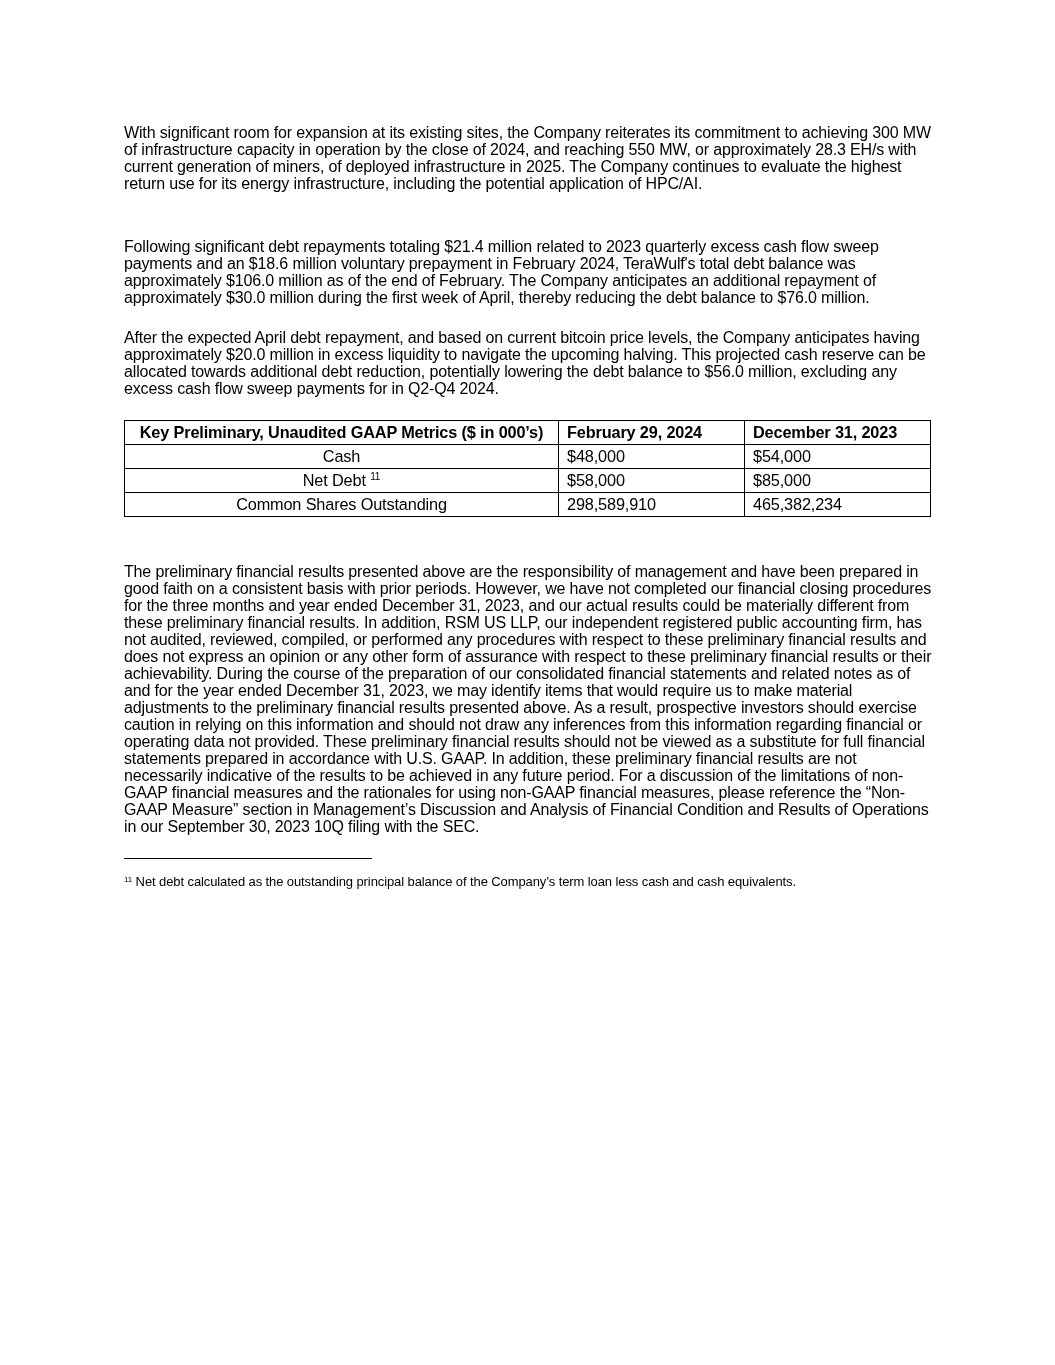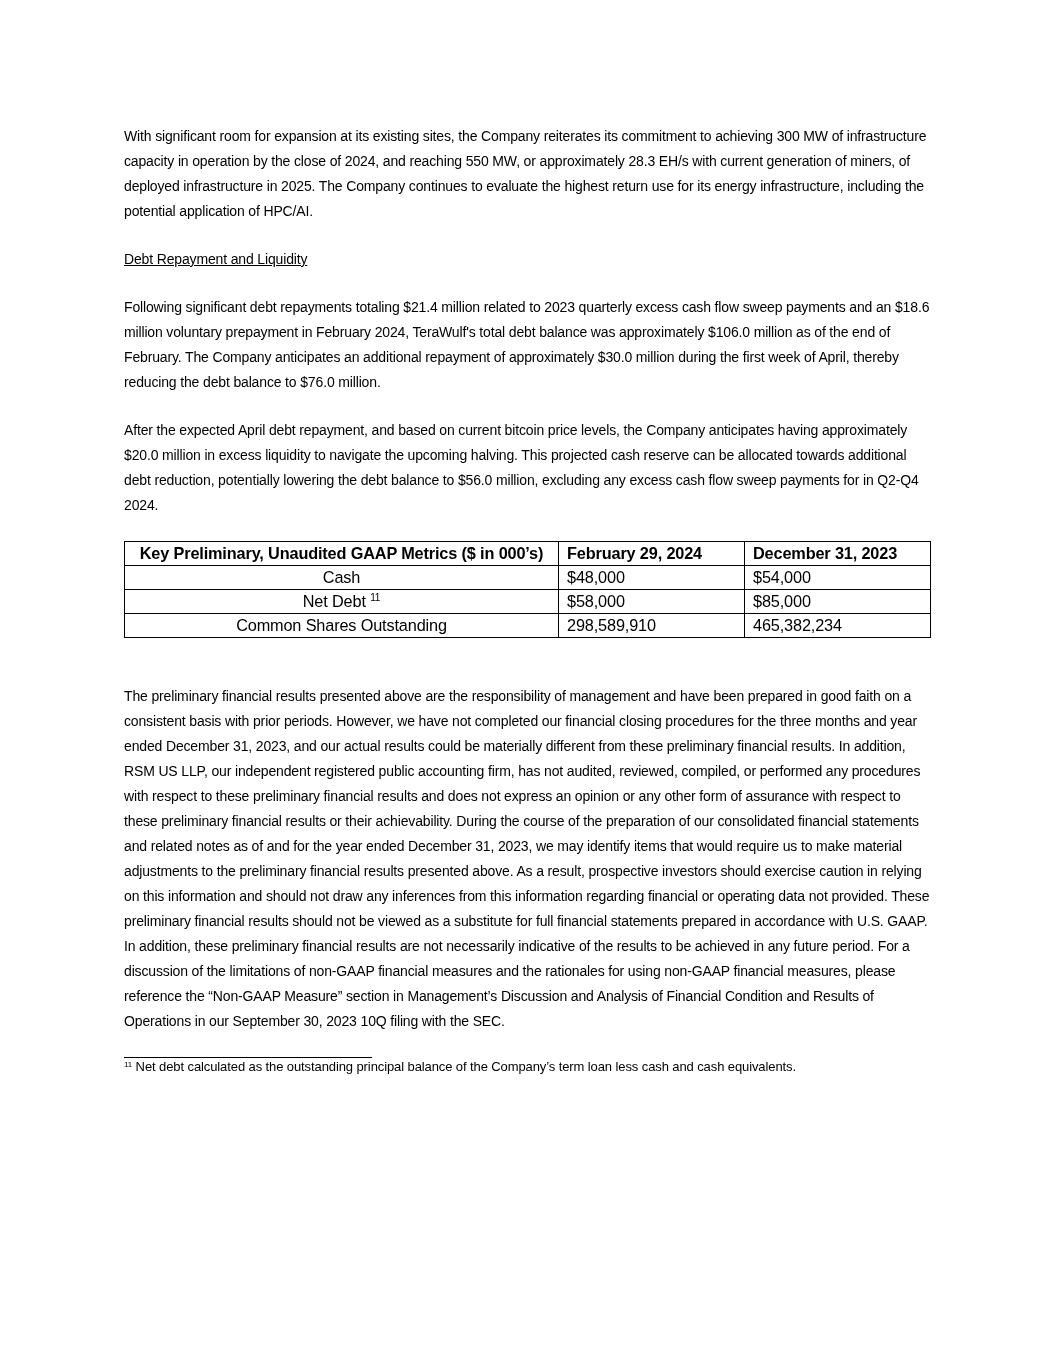"With significant room for expansion" p { font-size: 14px -> 16px; line-height: 25px -> 17px }
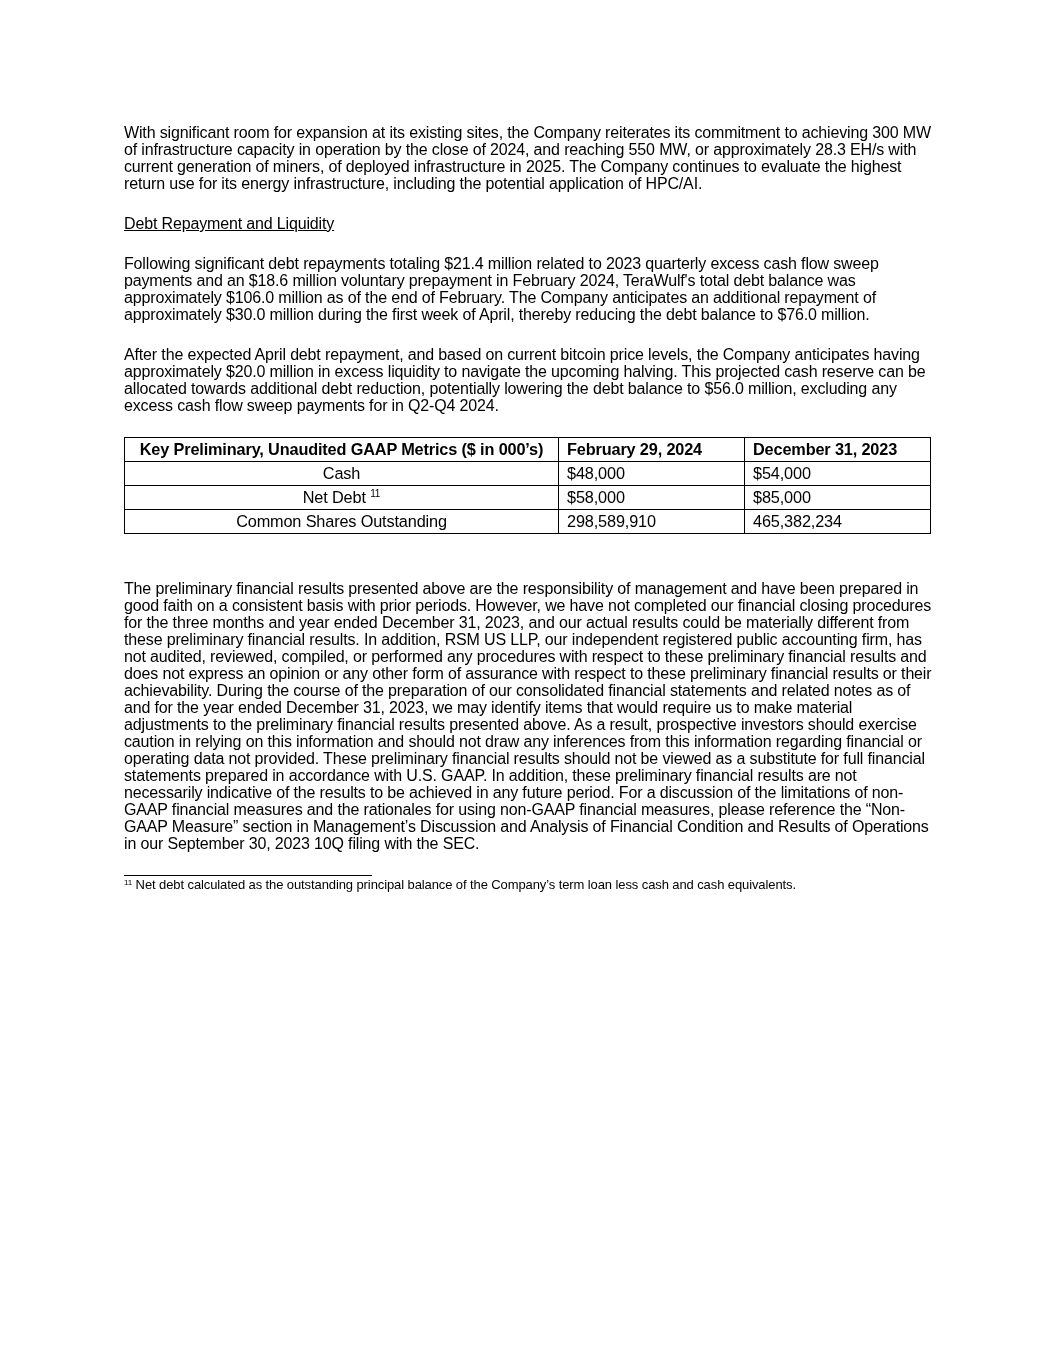"Debt Repayment and Liquidity" p.u { html: <p>Debt Repayment and Liquidity</p> -> none }
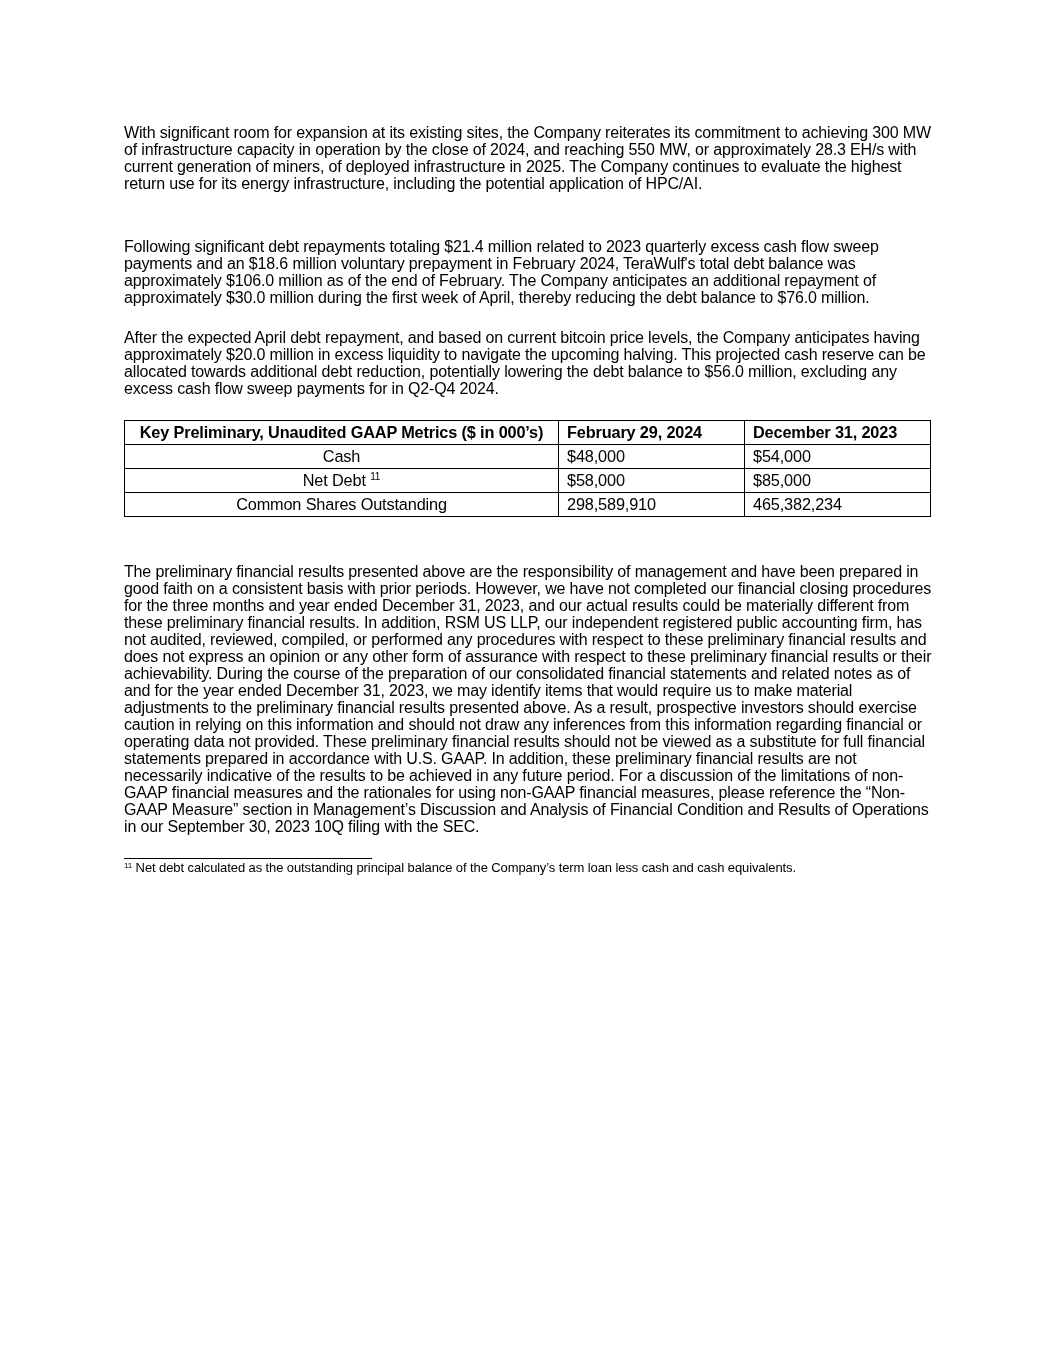"11 Net debt calculated as" .fn { margin-top: 0 -> 14px }
